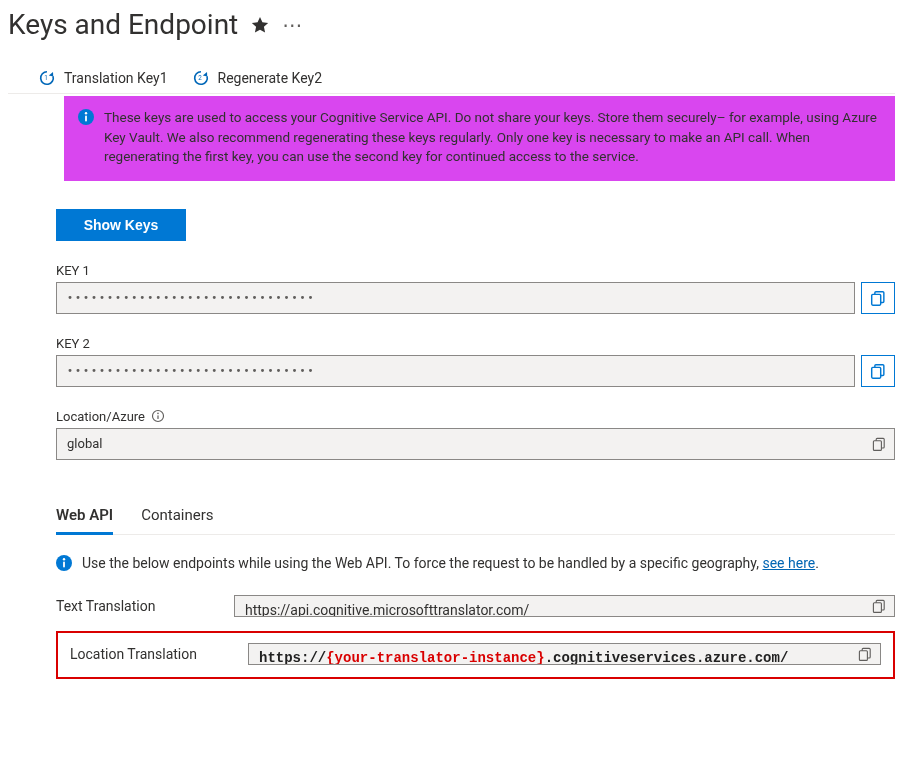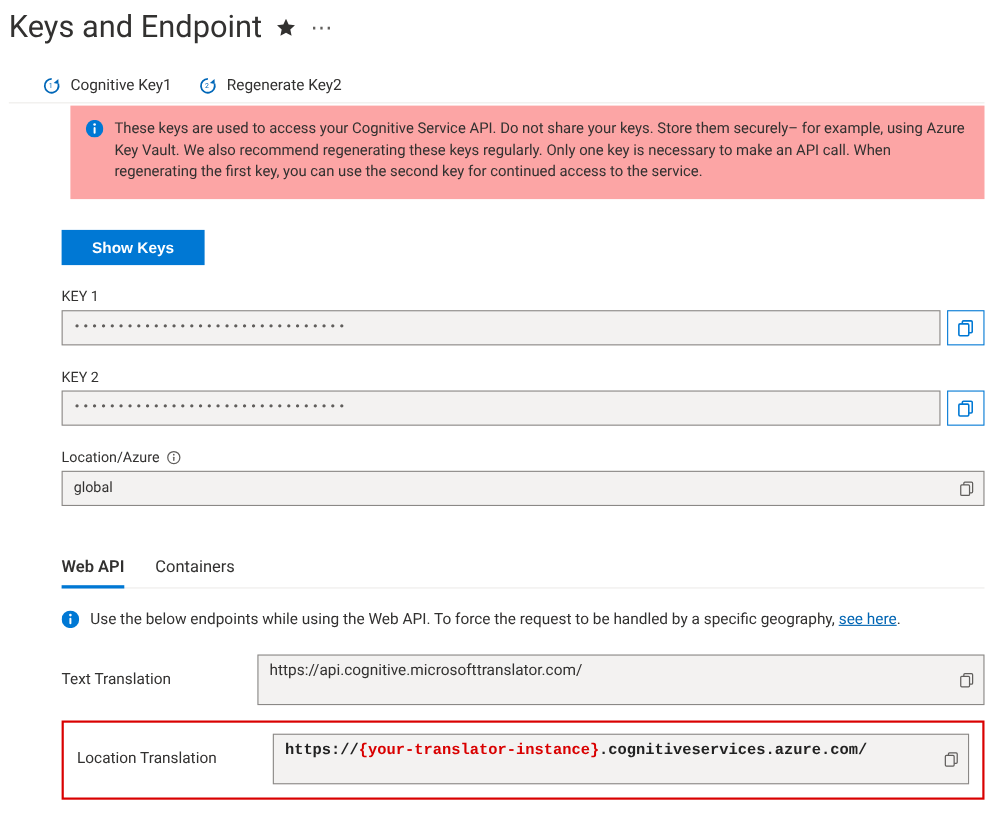"Cognitive Key1" span { text: Cognitive -> Translation }
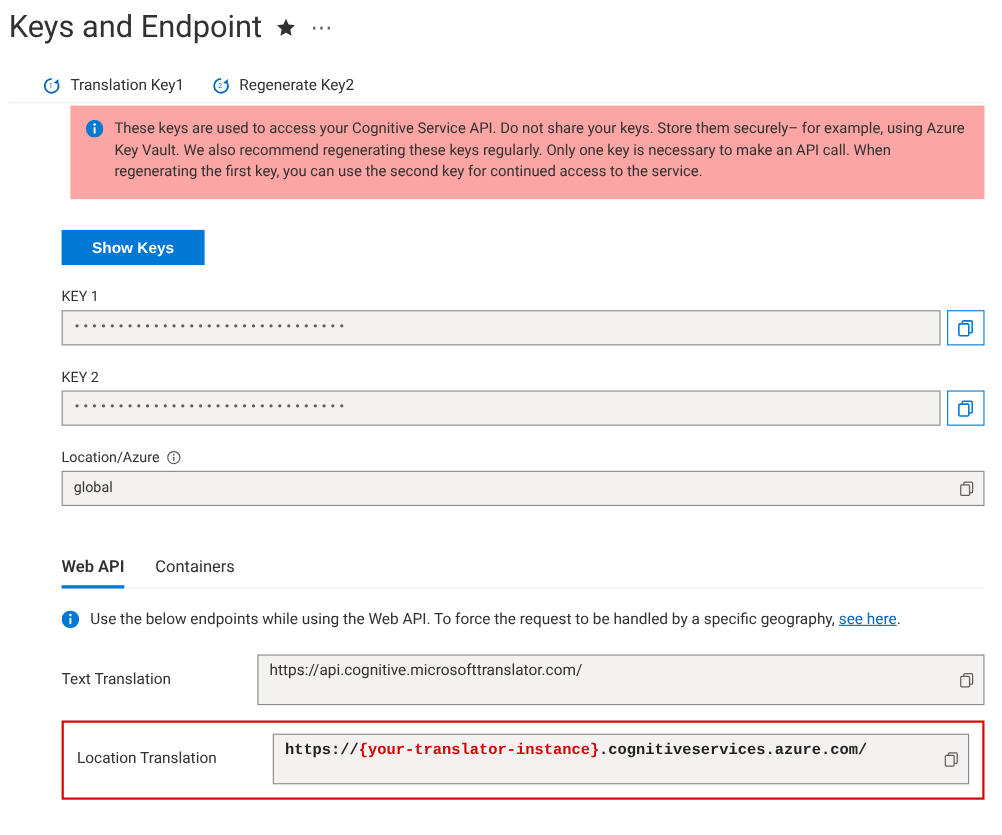"These keys are used to" .info-callout { background: #fca5a5 -> #d946ef }
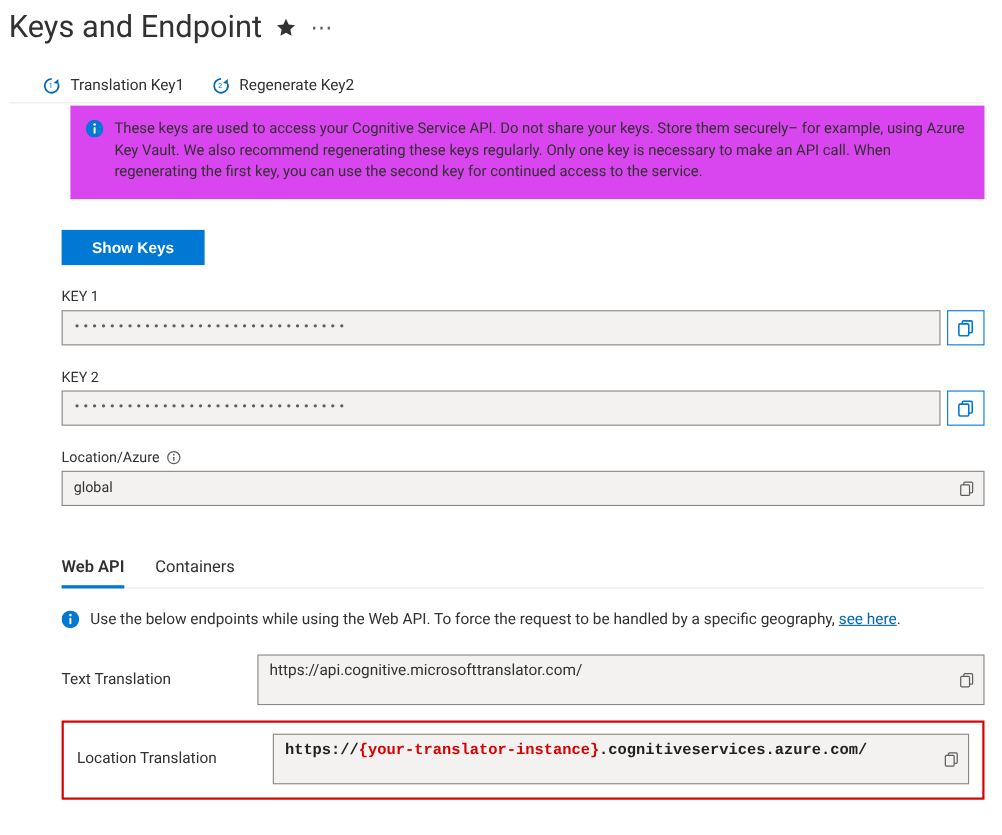"https://api.cognitive.microsofttranslato" .ep-input { height: 46px -> 22px }
